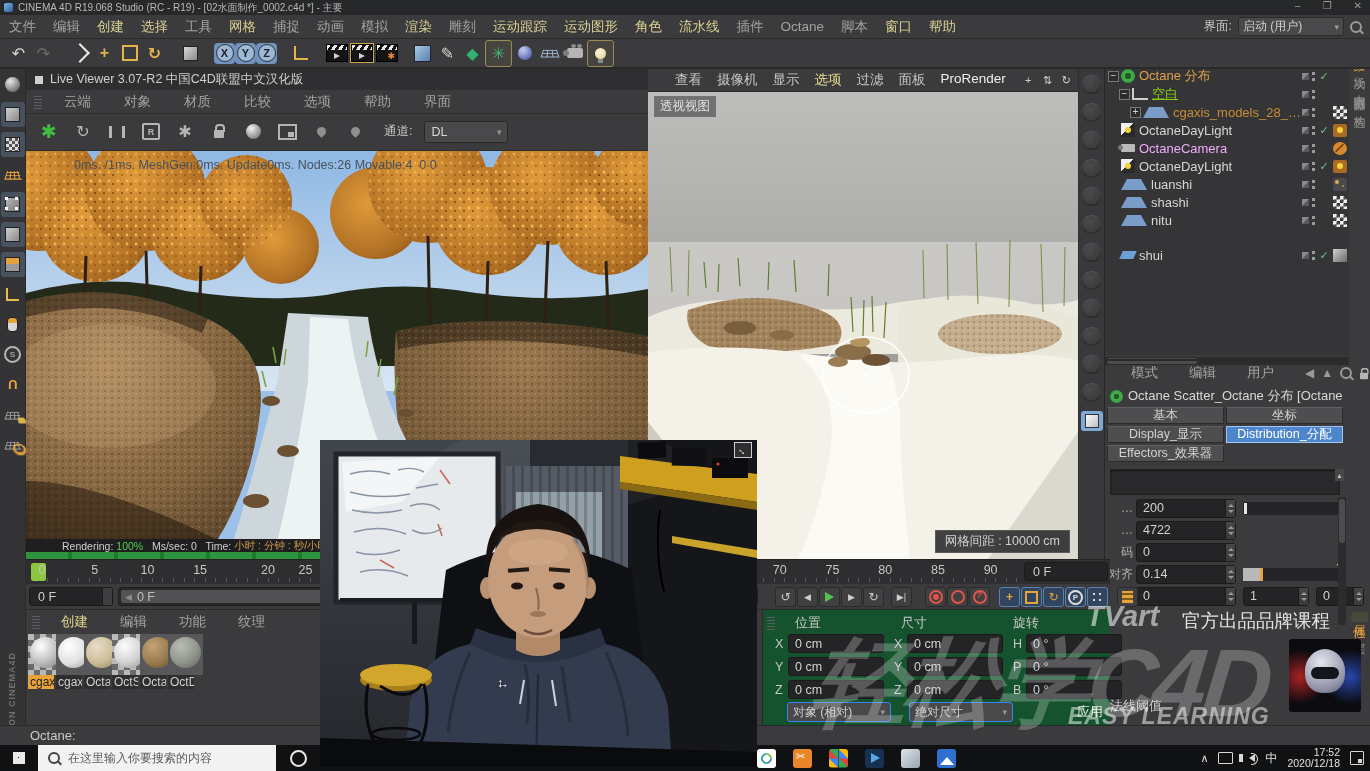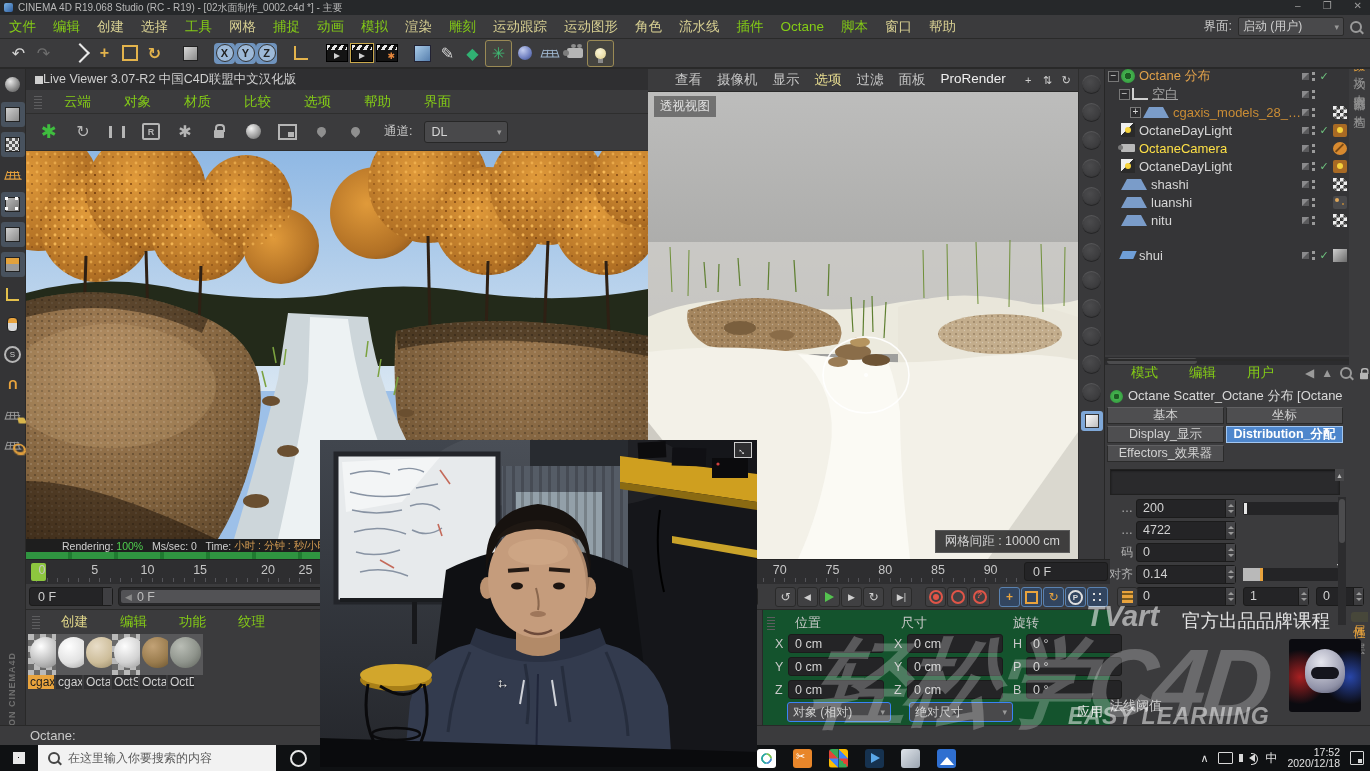"文件" .mi { color: #84cc16 -> #a3a3a3 }
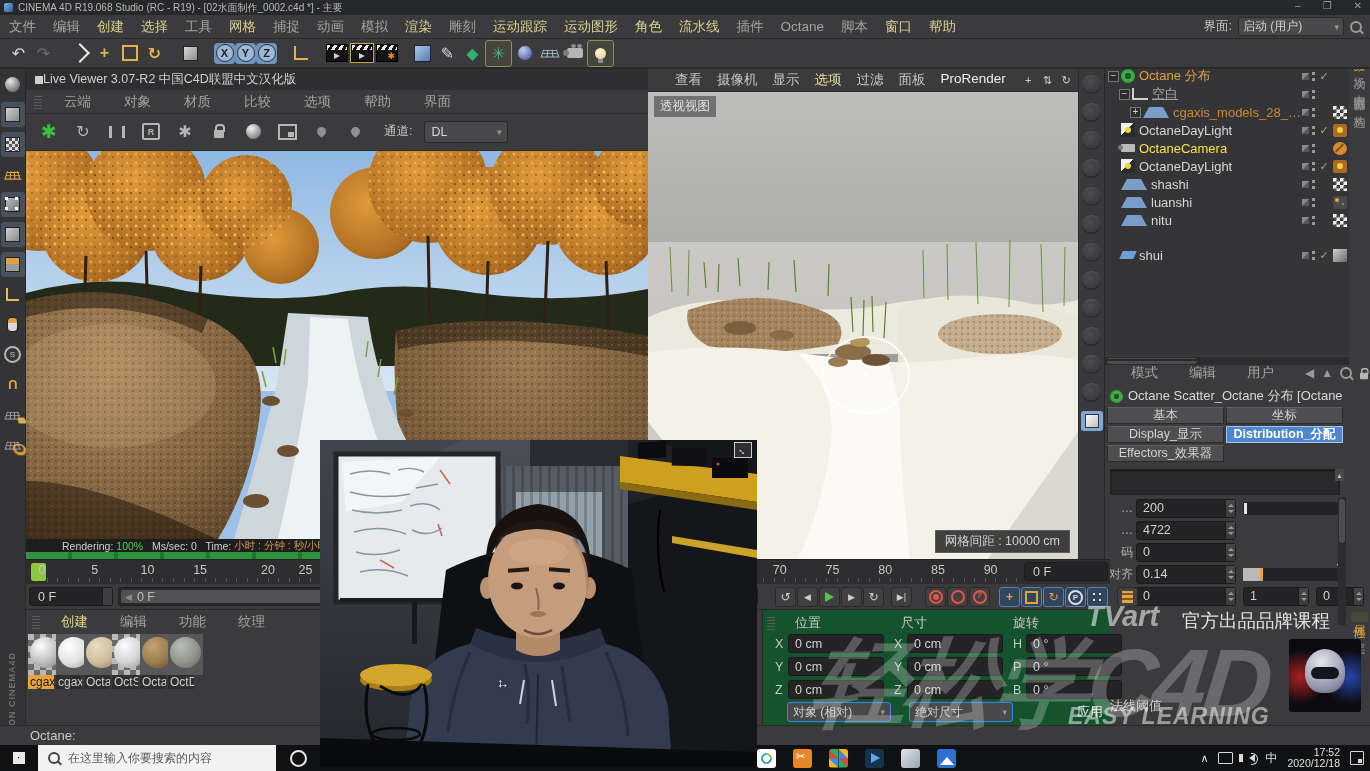"Live Viewer 3.07-R2 中国C4D联盟中文汉化版" .lv-title { gap: none -> 7px }
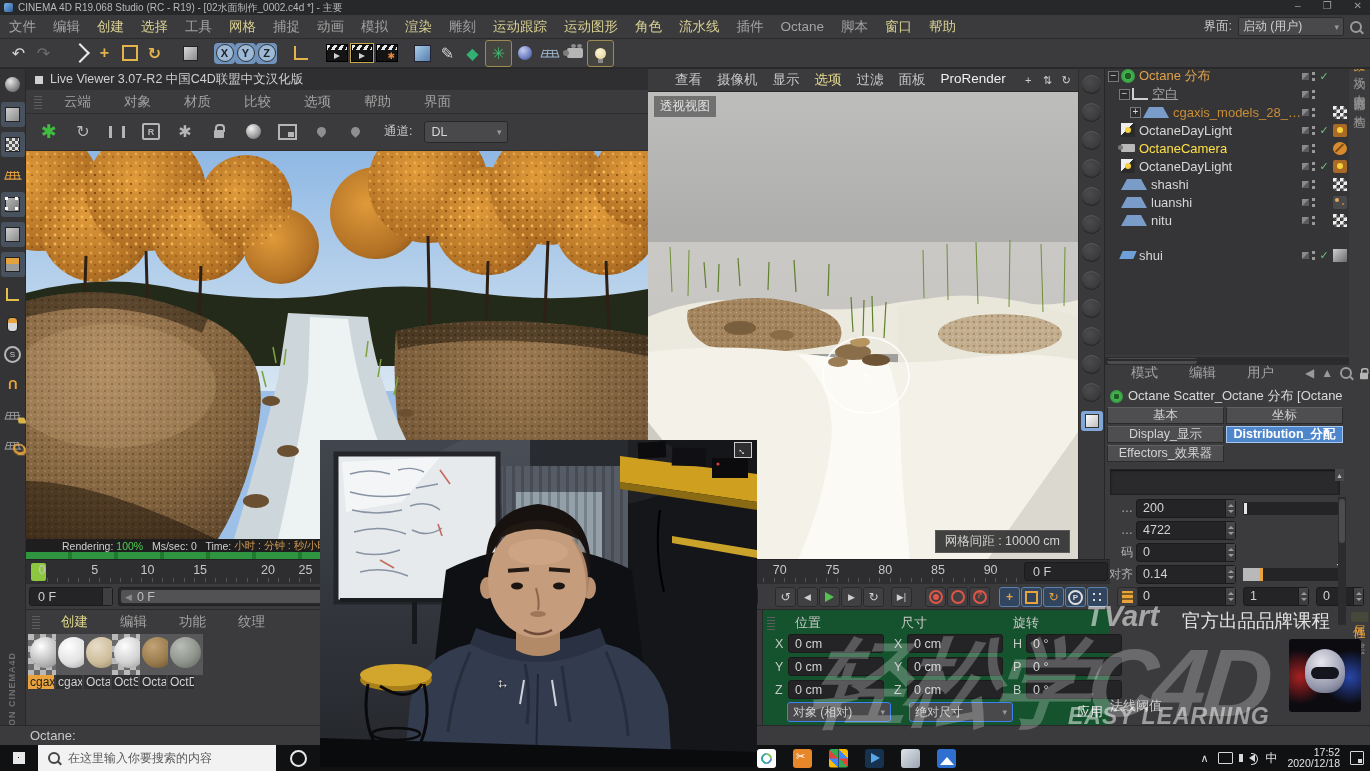"空白" span.onm { color: #a3a3a3 -> #84cc16 }
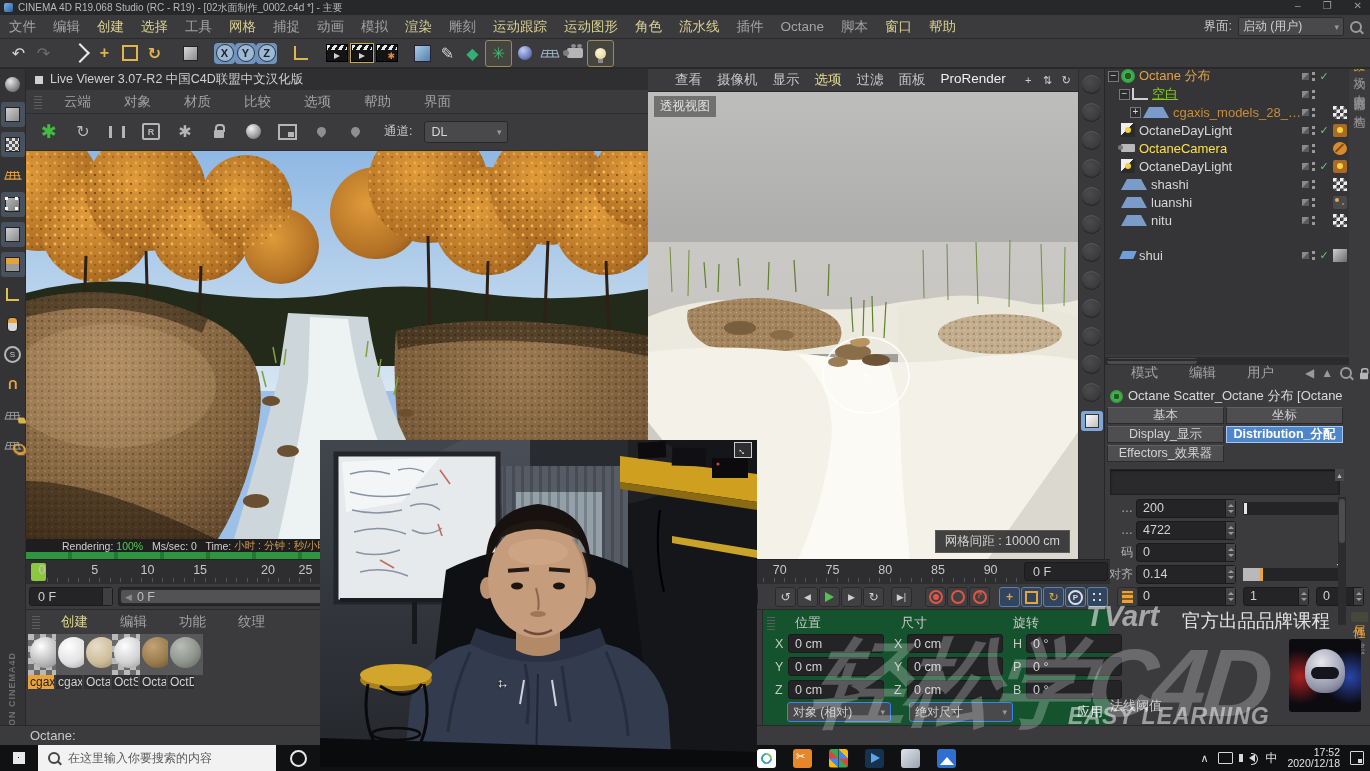"OctaneCamera" span.onm { color: #fde047 -> #f0abfc }
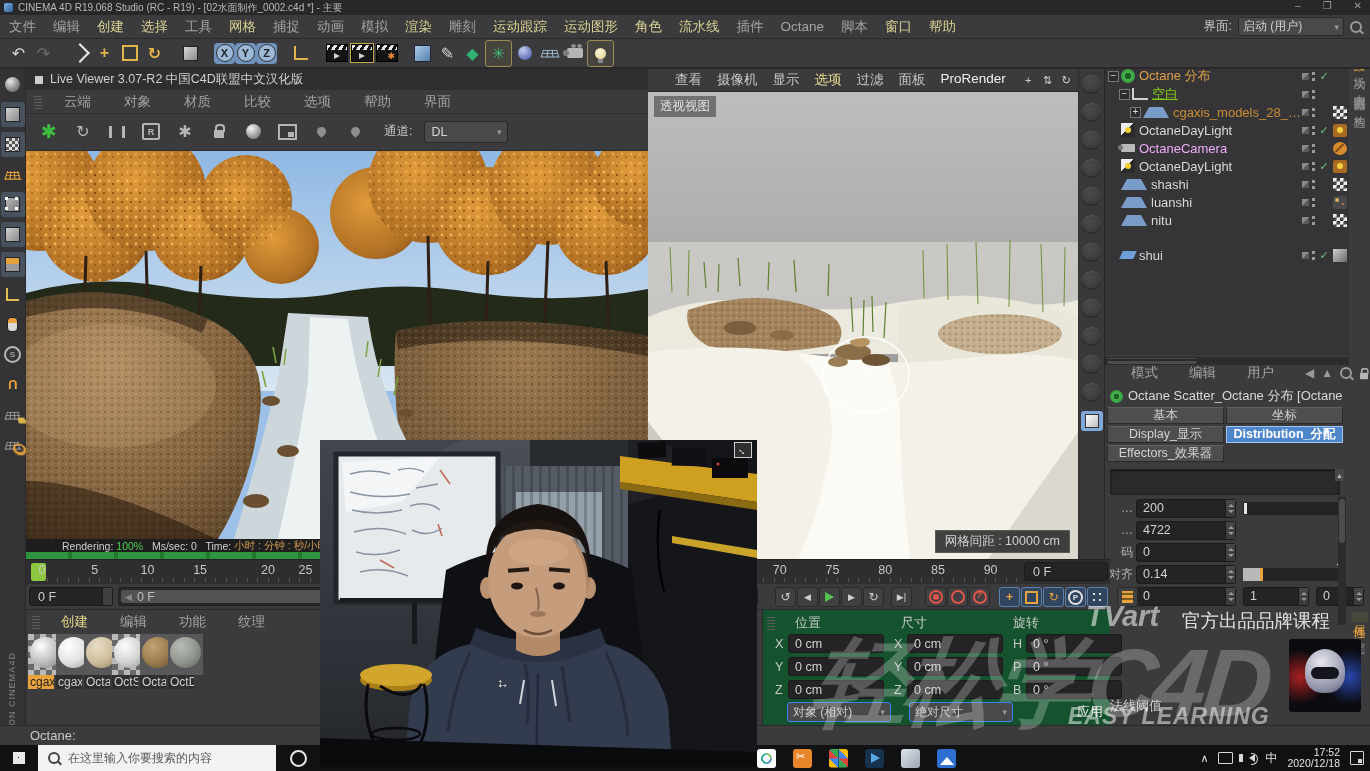"0ms. /1ms. MeshGen:0ms. Update0ms." div.lv-stats { html: none -> <div>0ms. /1ms. MeshGen:0ms. Update0ms. Nodes:26 Movable:4 0 0</div> }
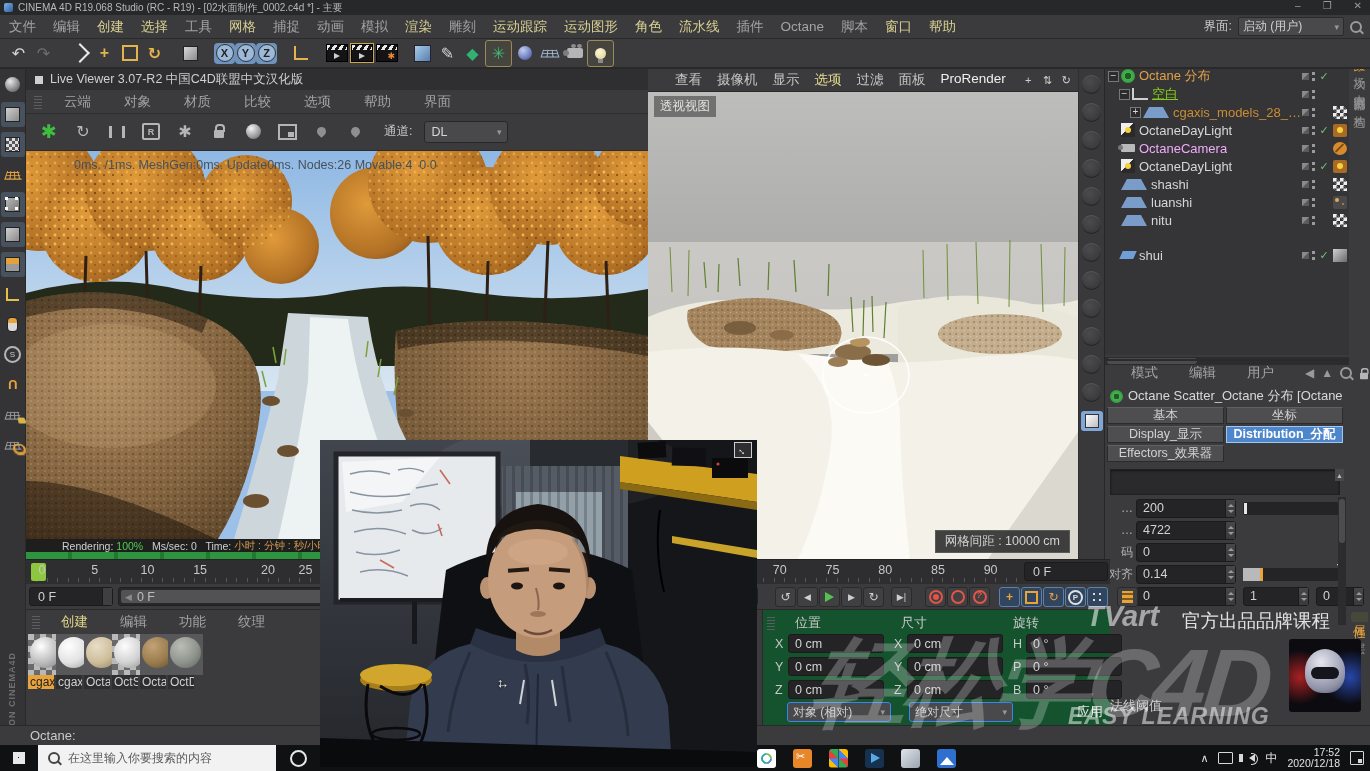"shashi" div.orow { order: before "luanshi" -> after "luanshi" }
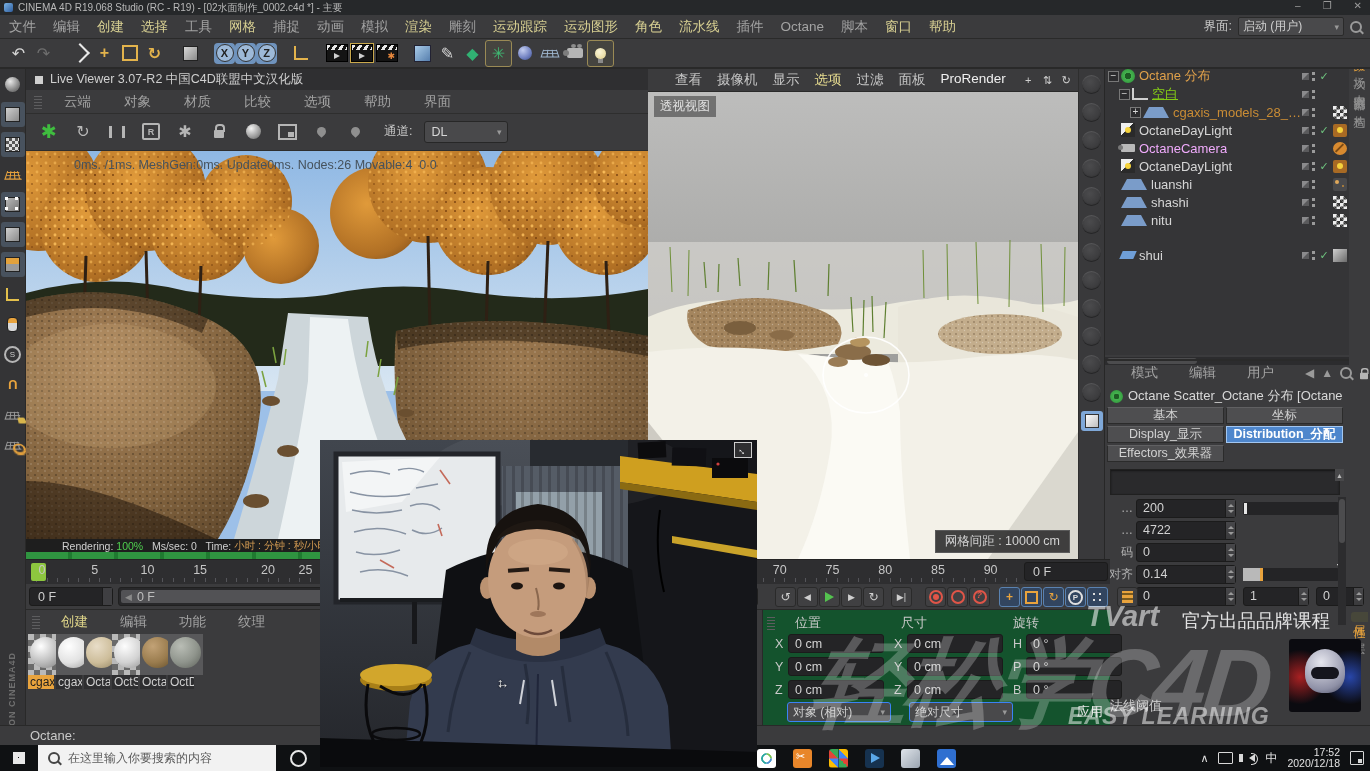"Distribution_分配" .am-tab.act { font-weight: bold -> normal }
